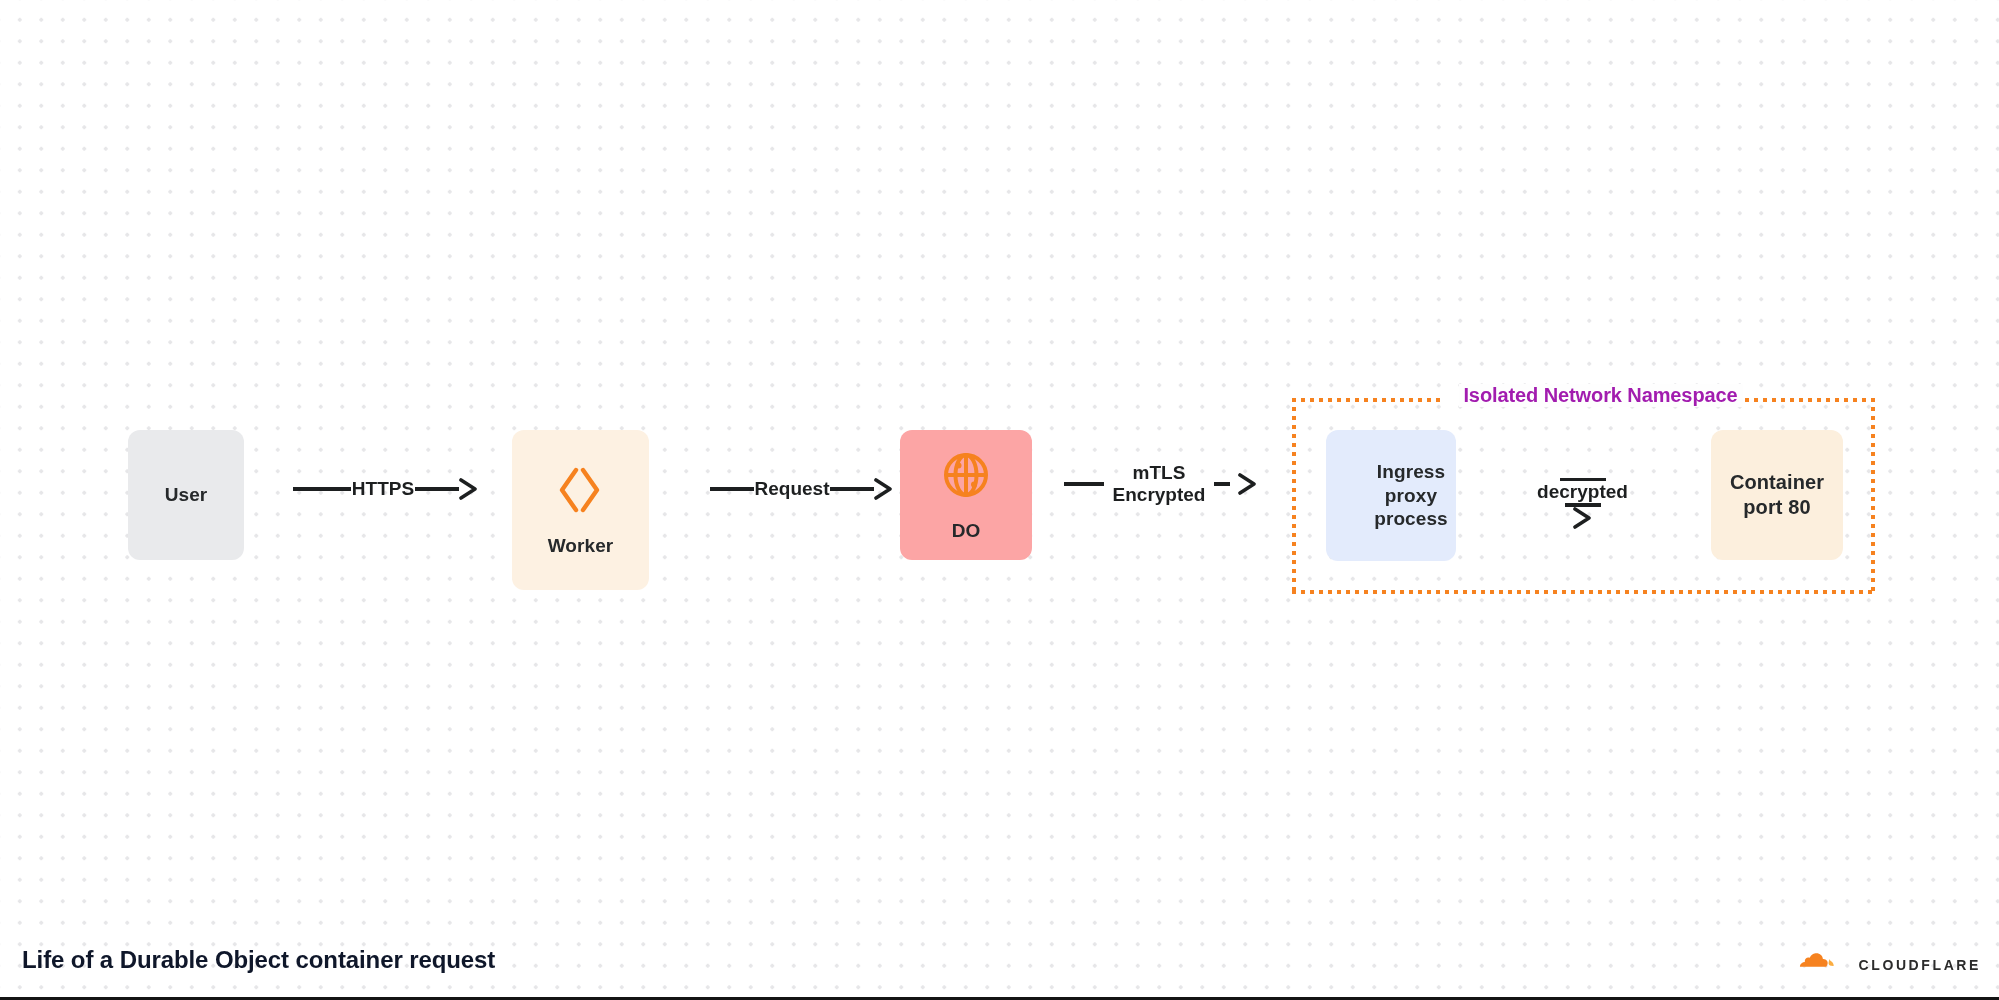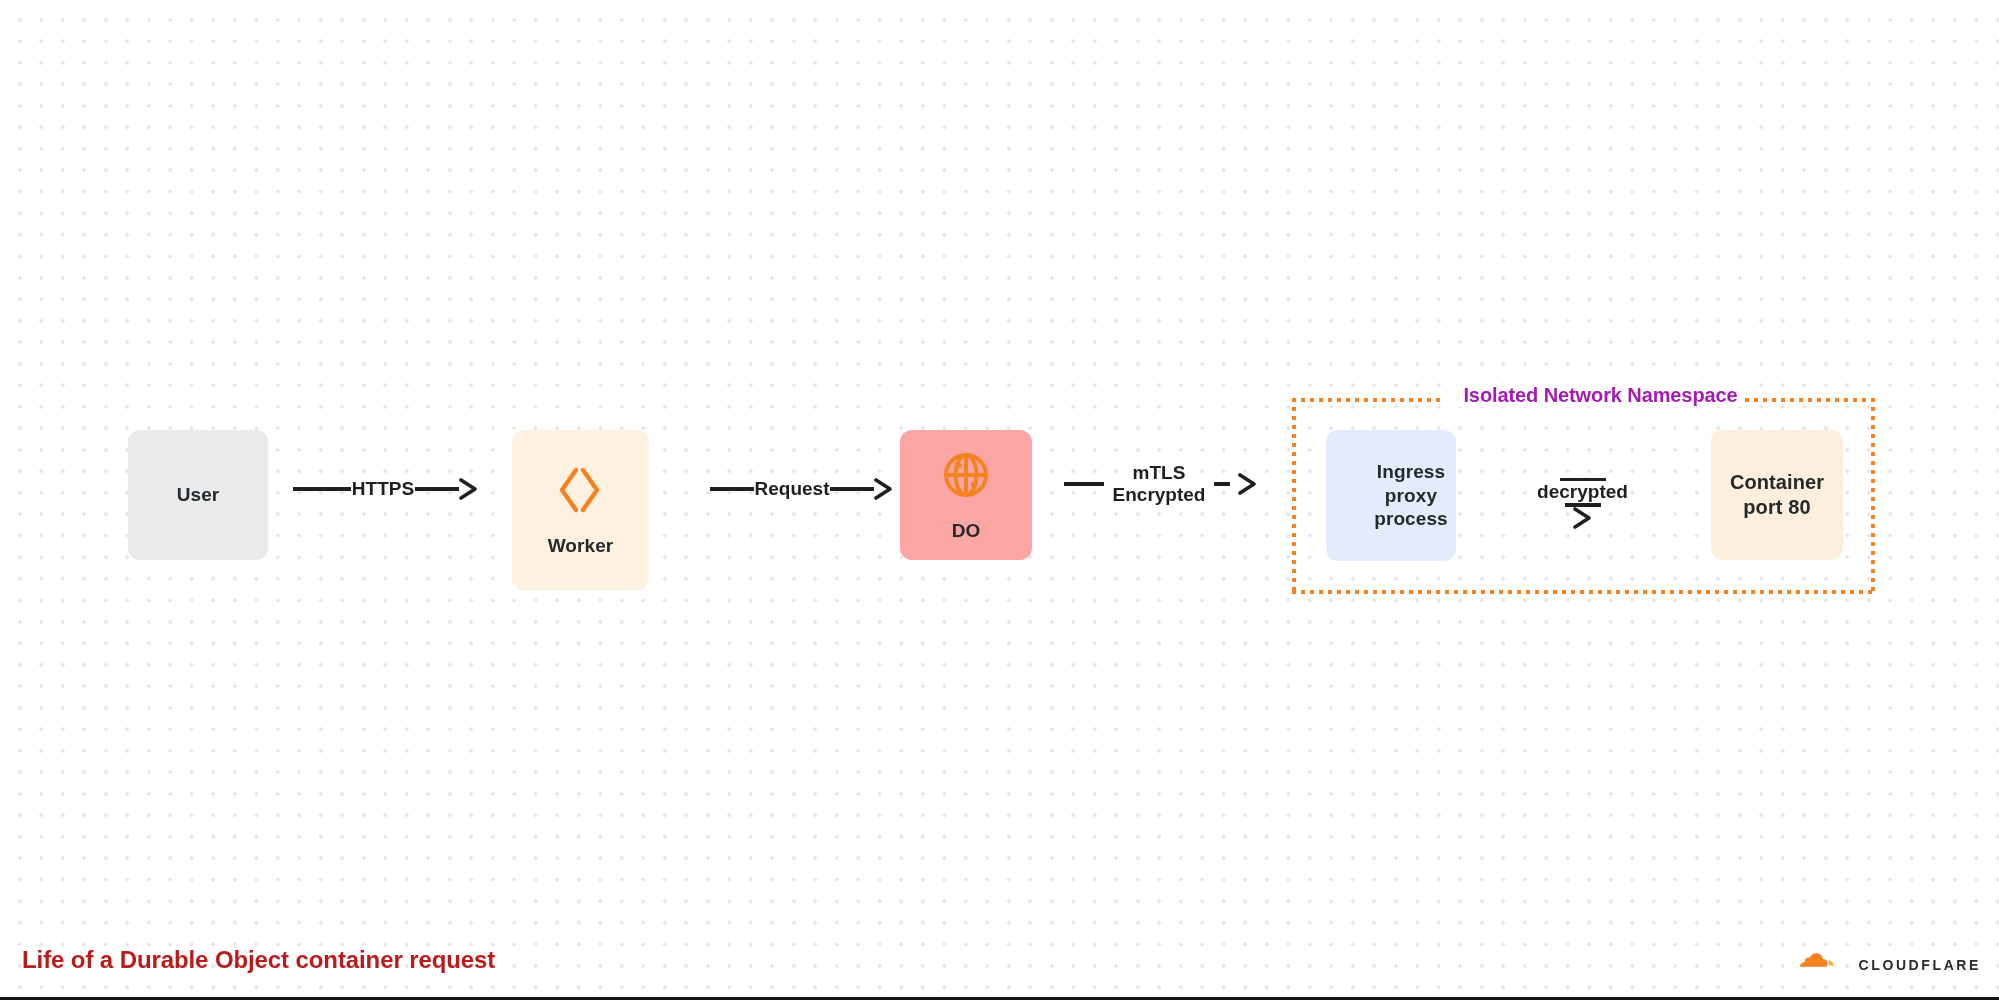"User" #node-user { width: 140px -> 116px }
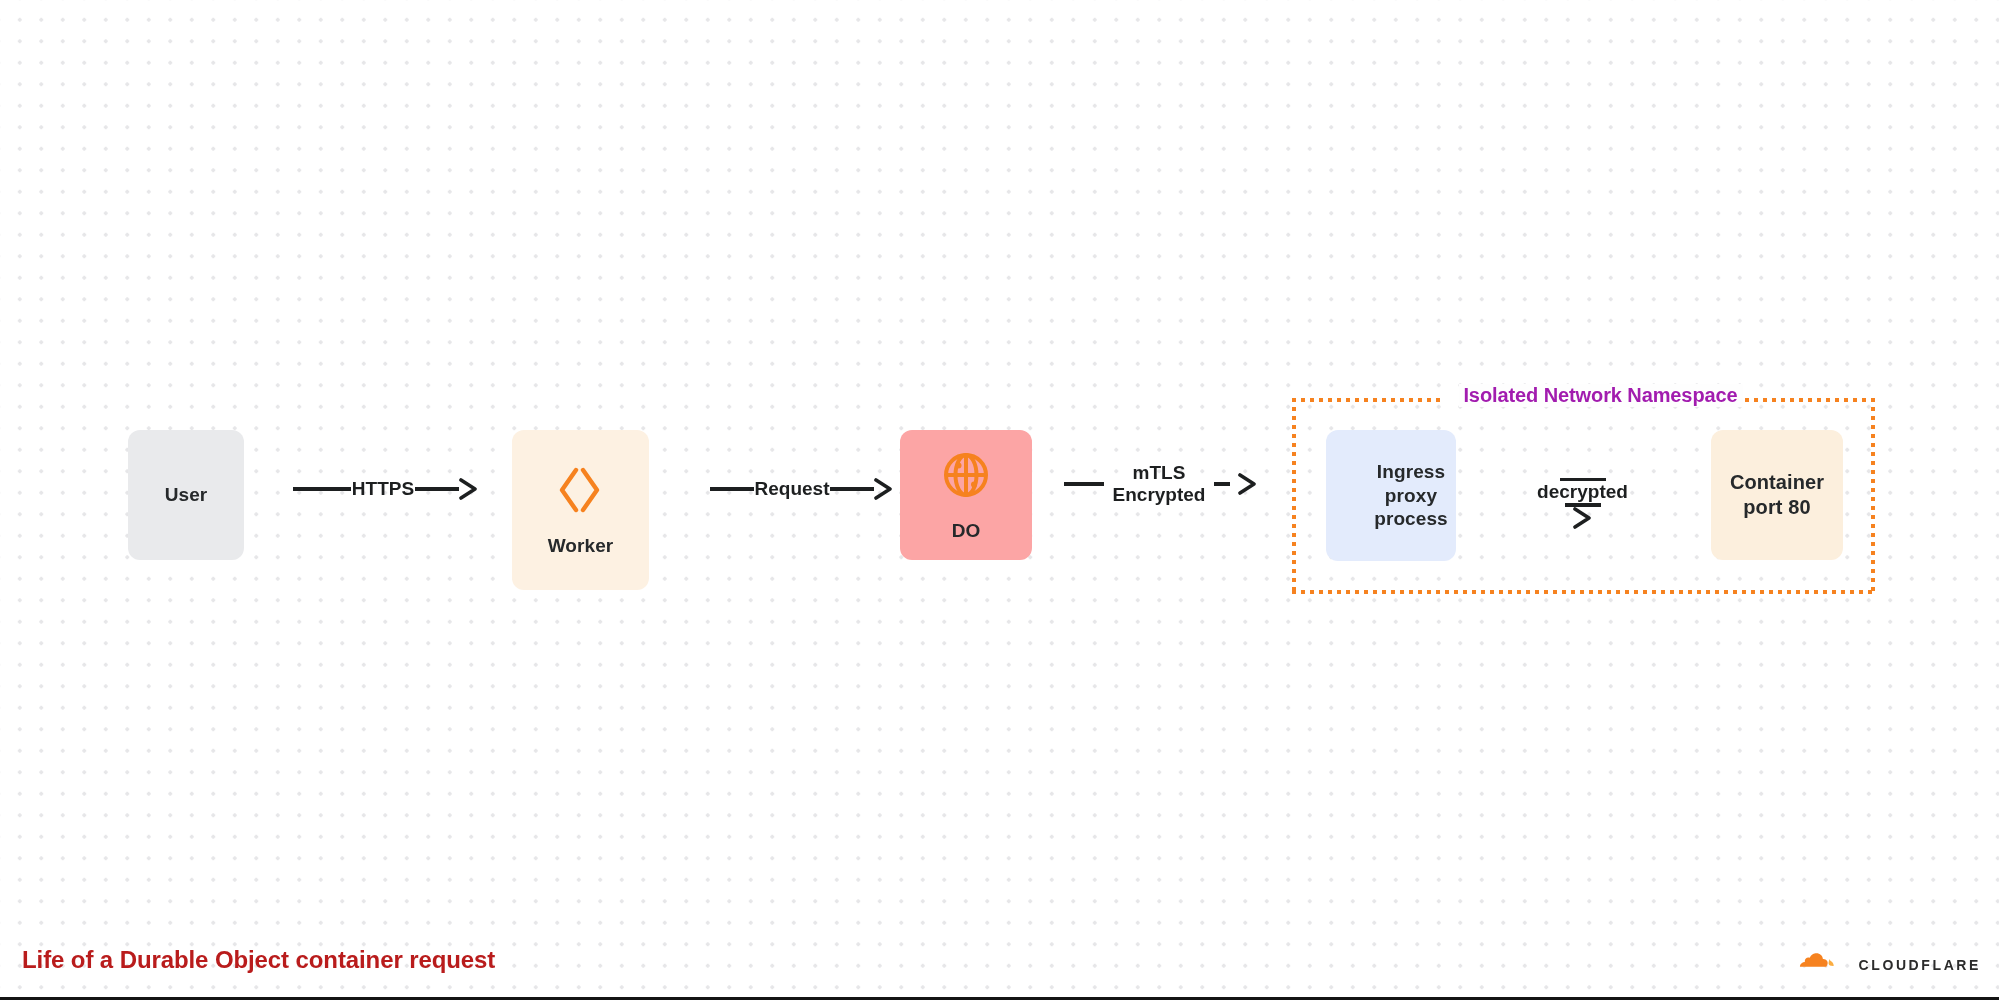"Life of a Durable Object" #caption { color: #b91c1c -> #0f172a }
